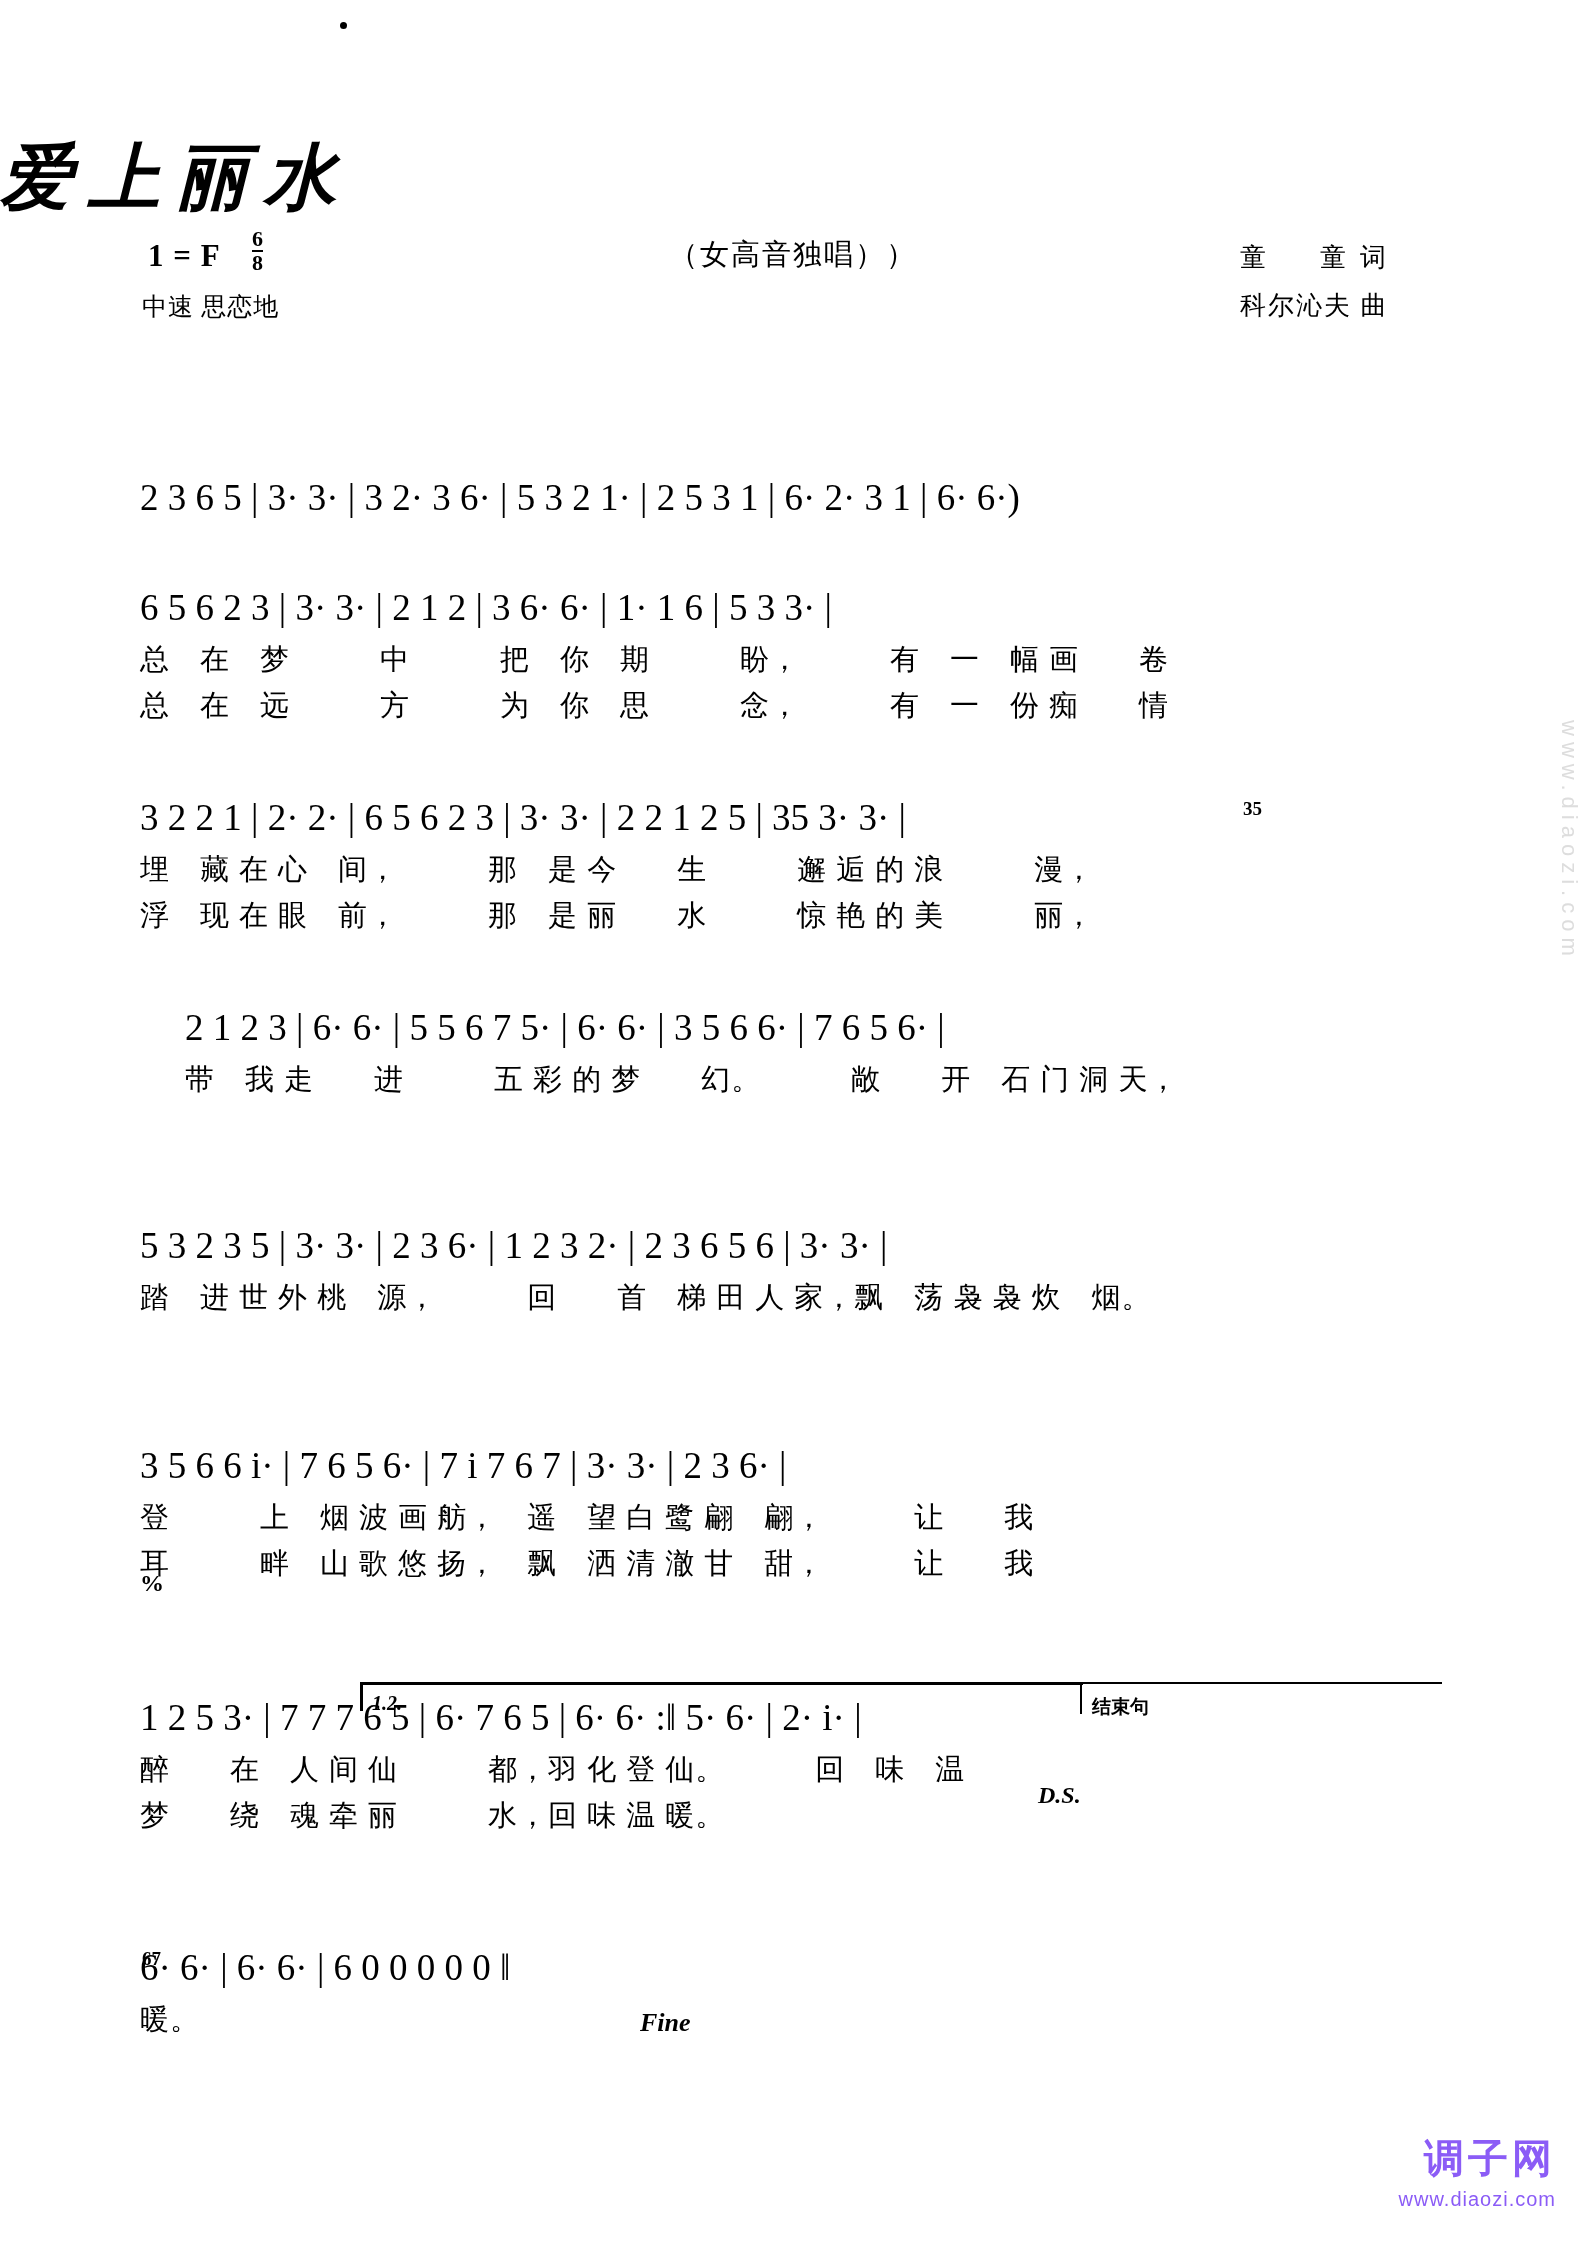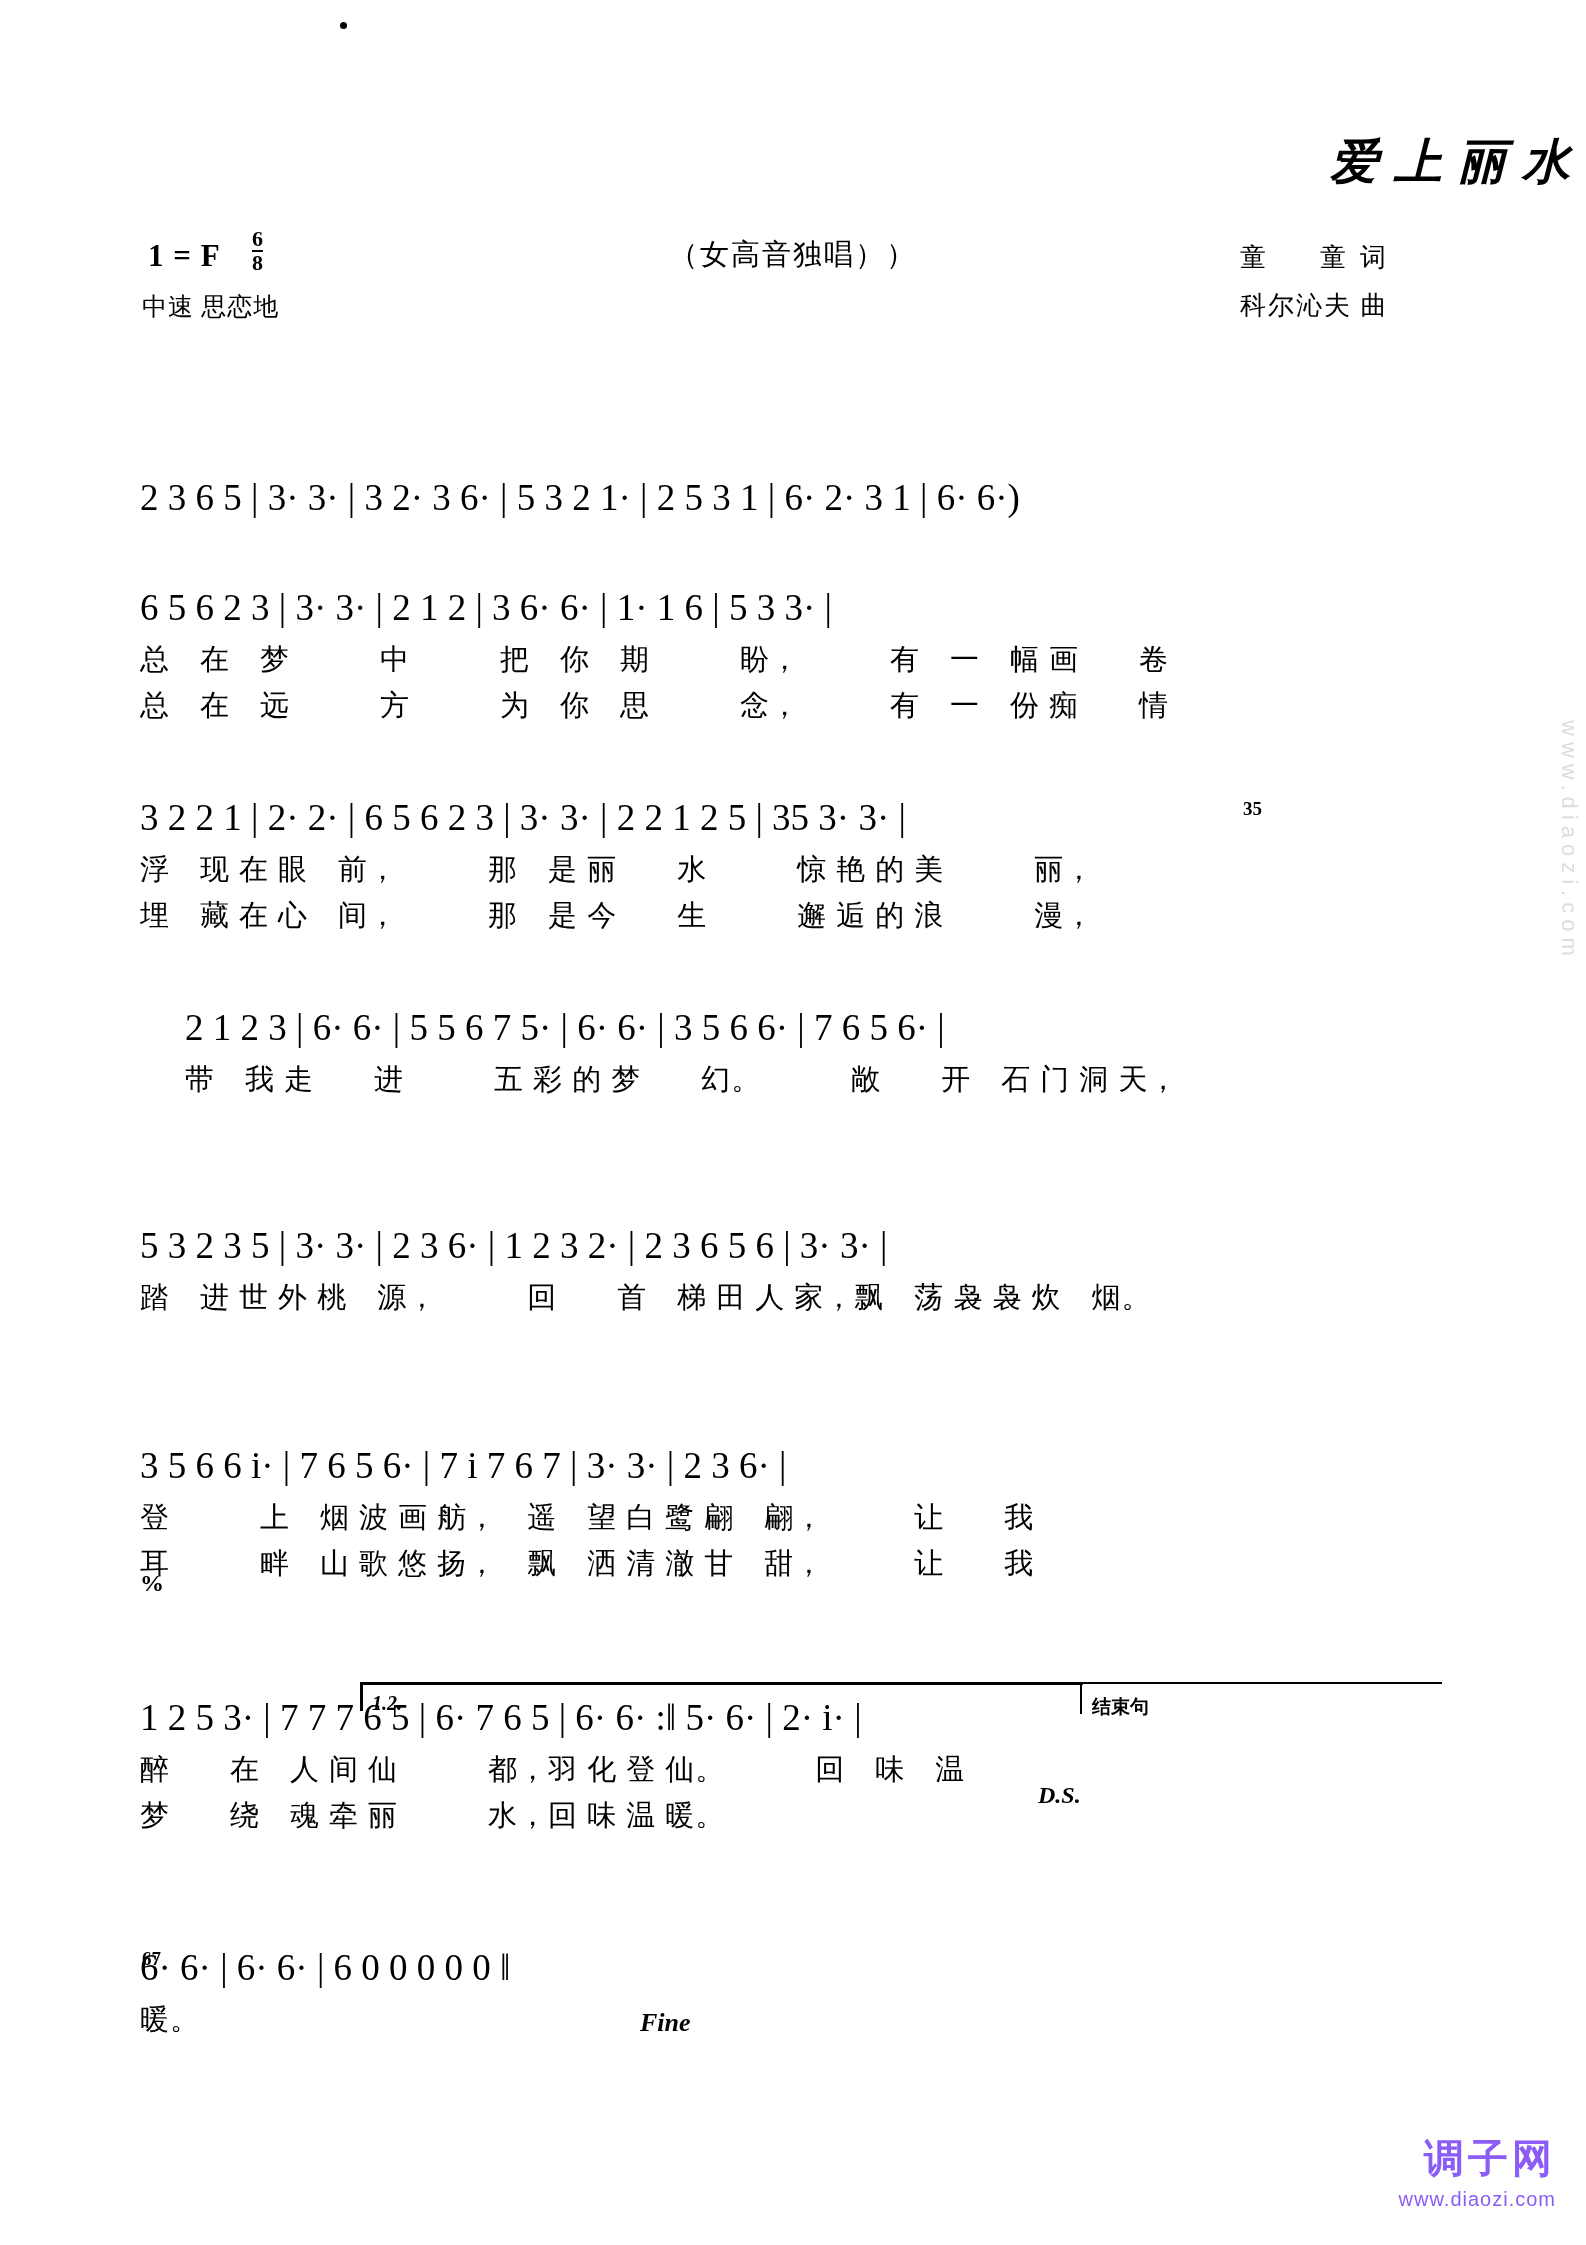"爱上丽水" .title { font-size: 48px -> 72px; text-align: right -> left }
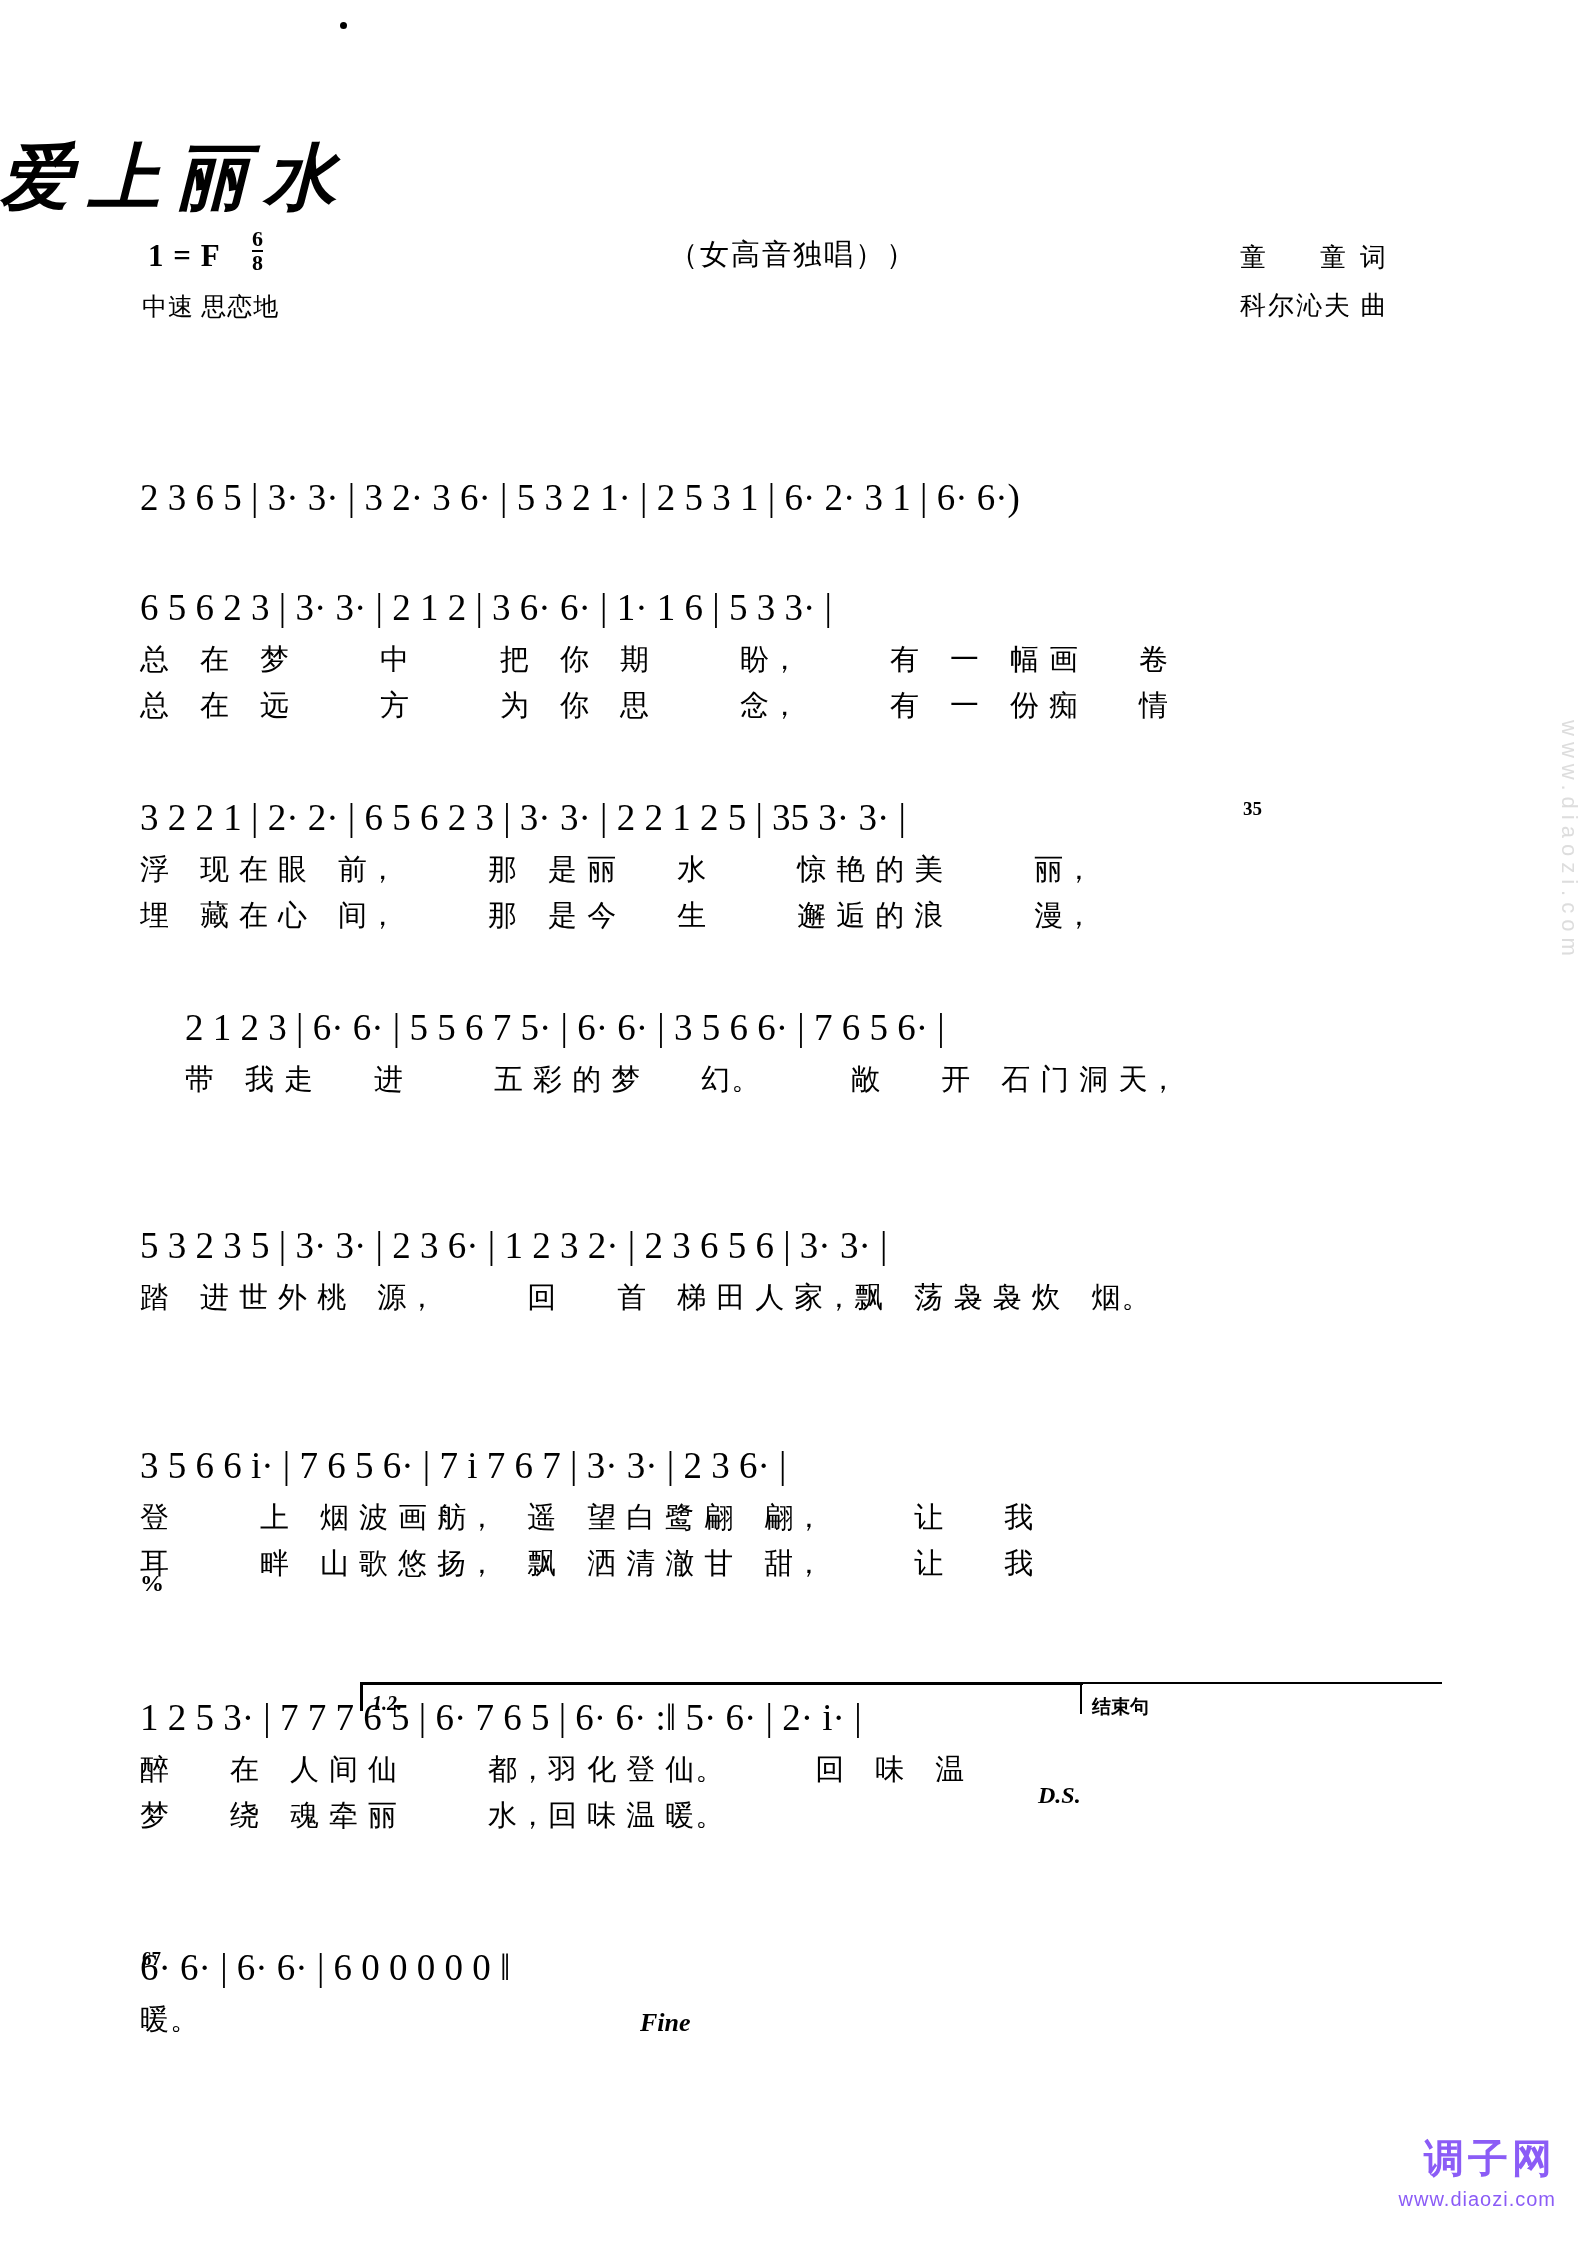"浮 现 在 眼 前，" div.lyric { order: before "埋 藏 在 心 间，" -> after "埋 藏 在 心 间，" }
